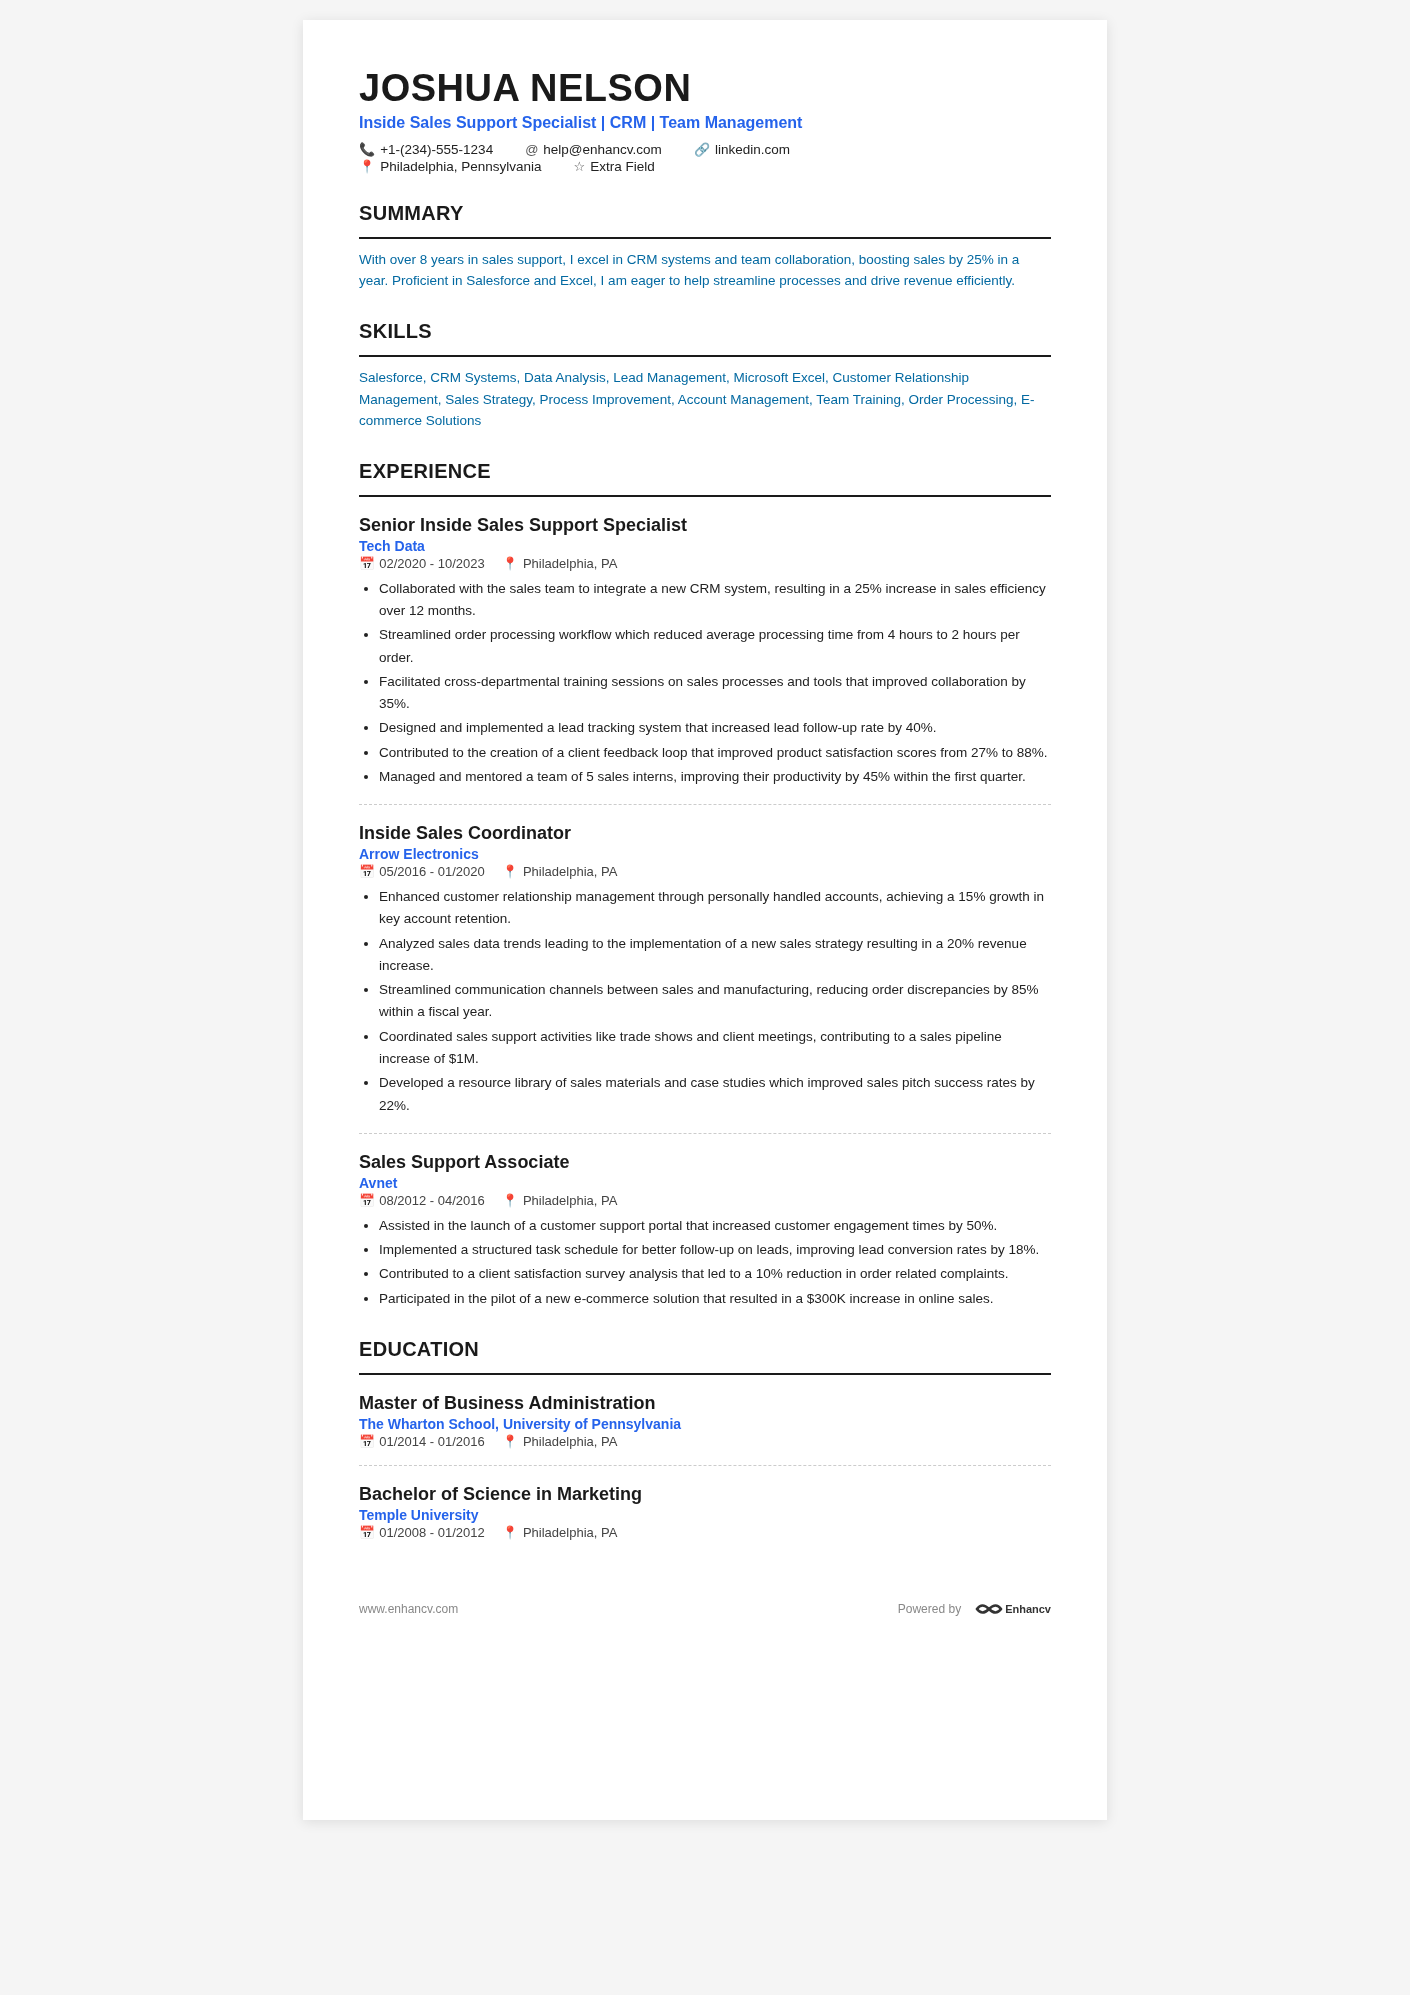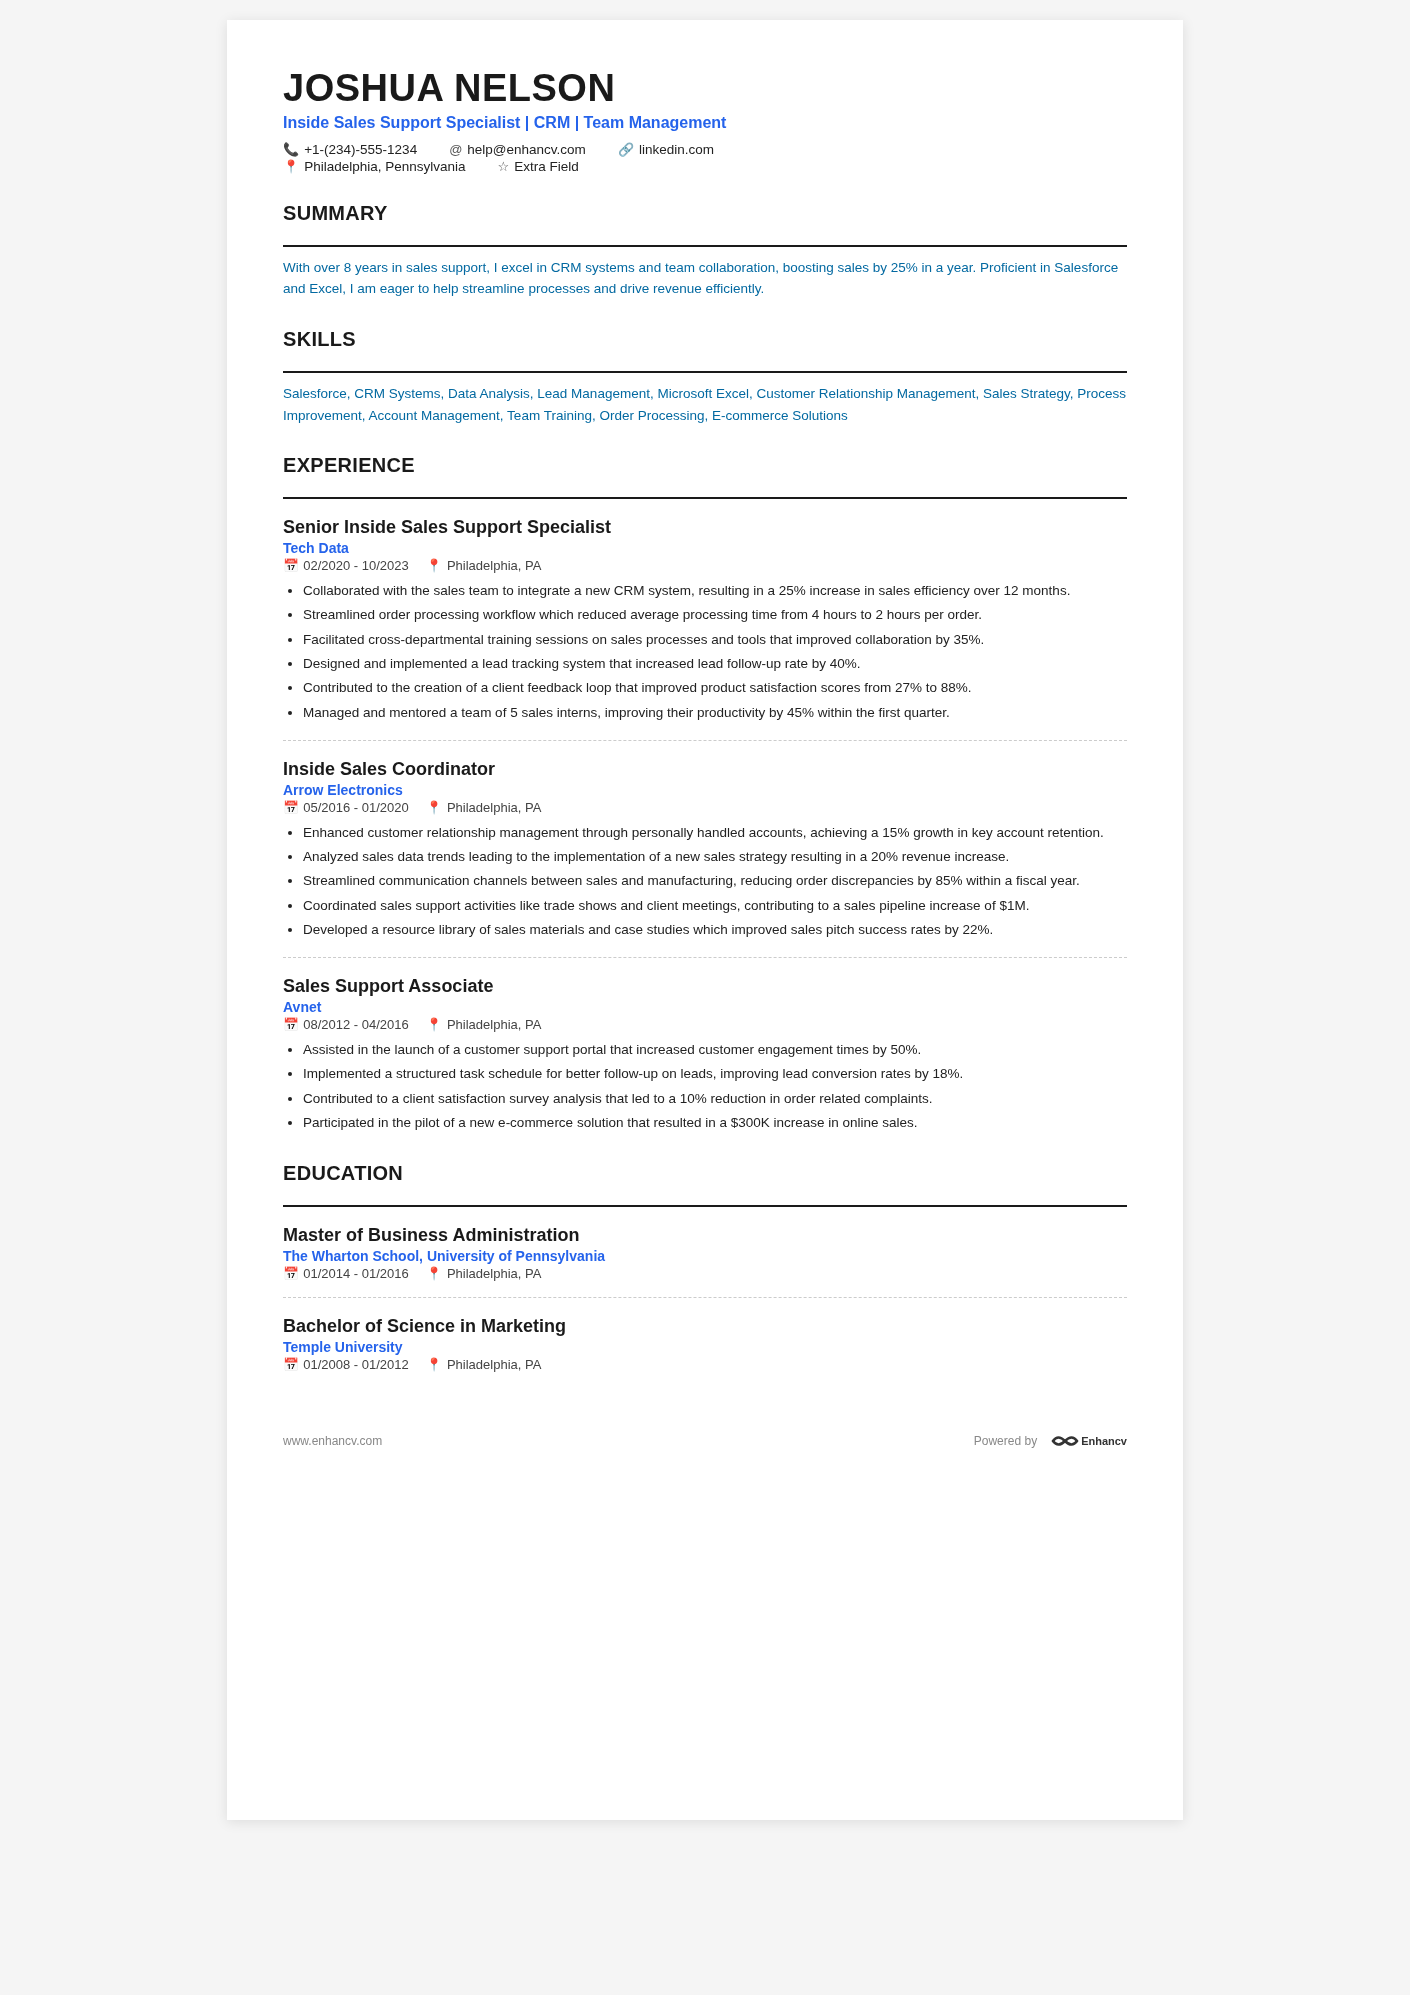"JOSHUA NELSON" .resume-wrapper { width: 956px -> 804px }
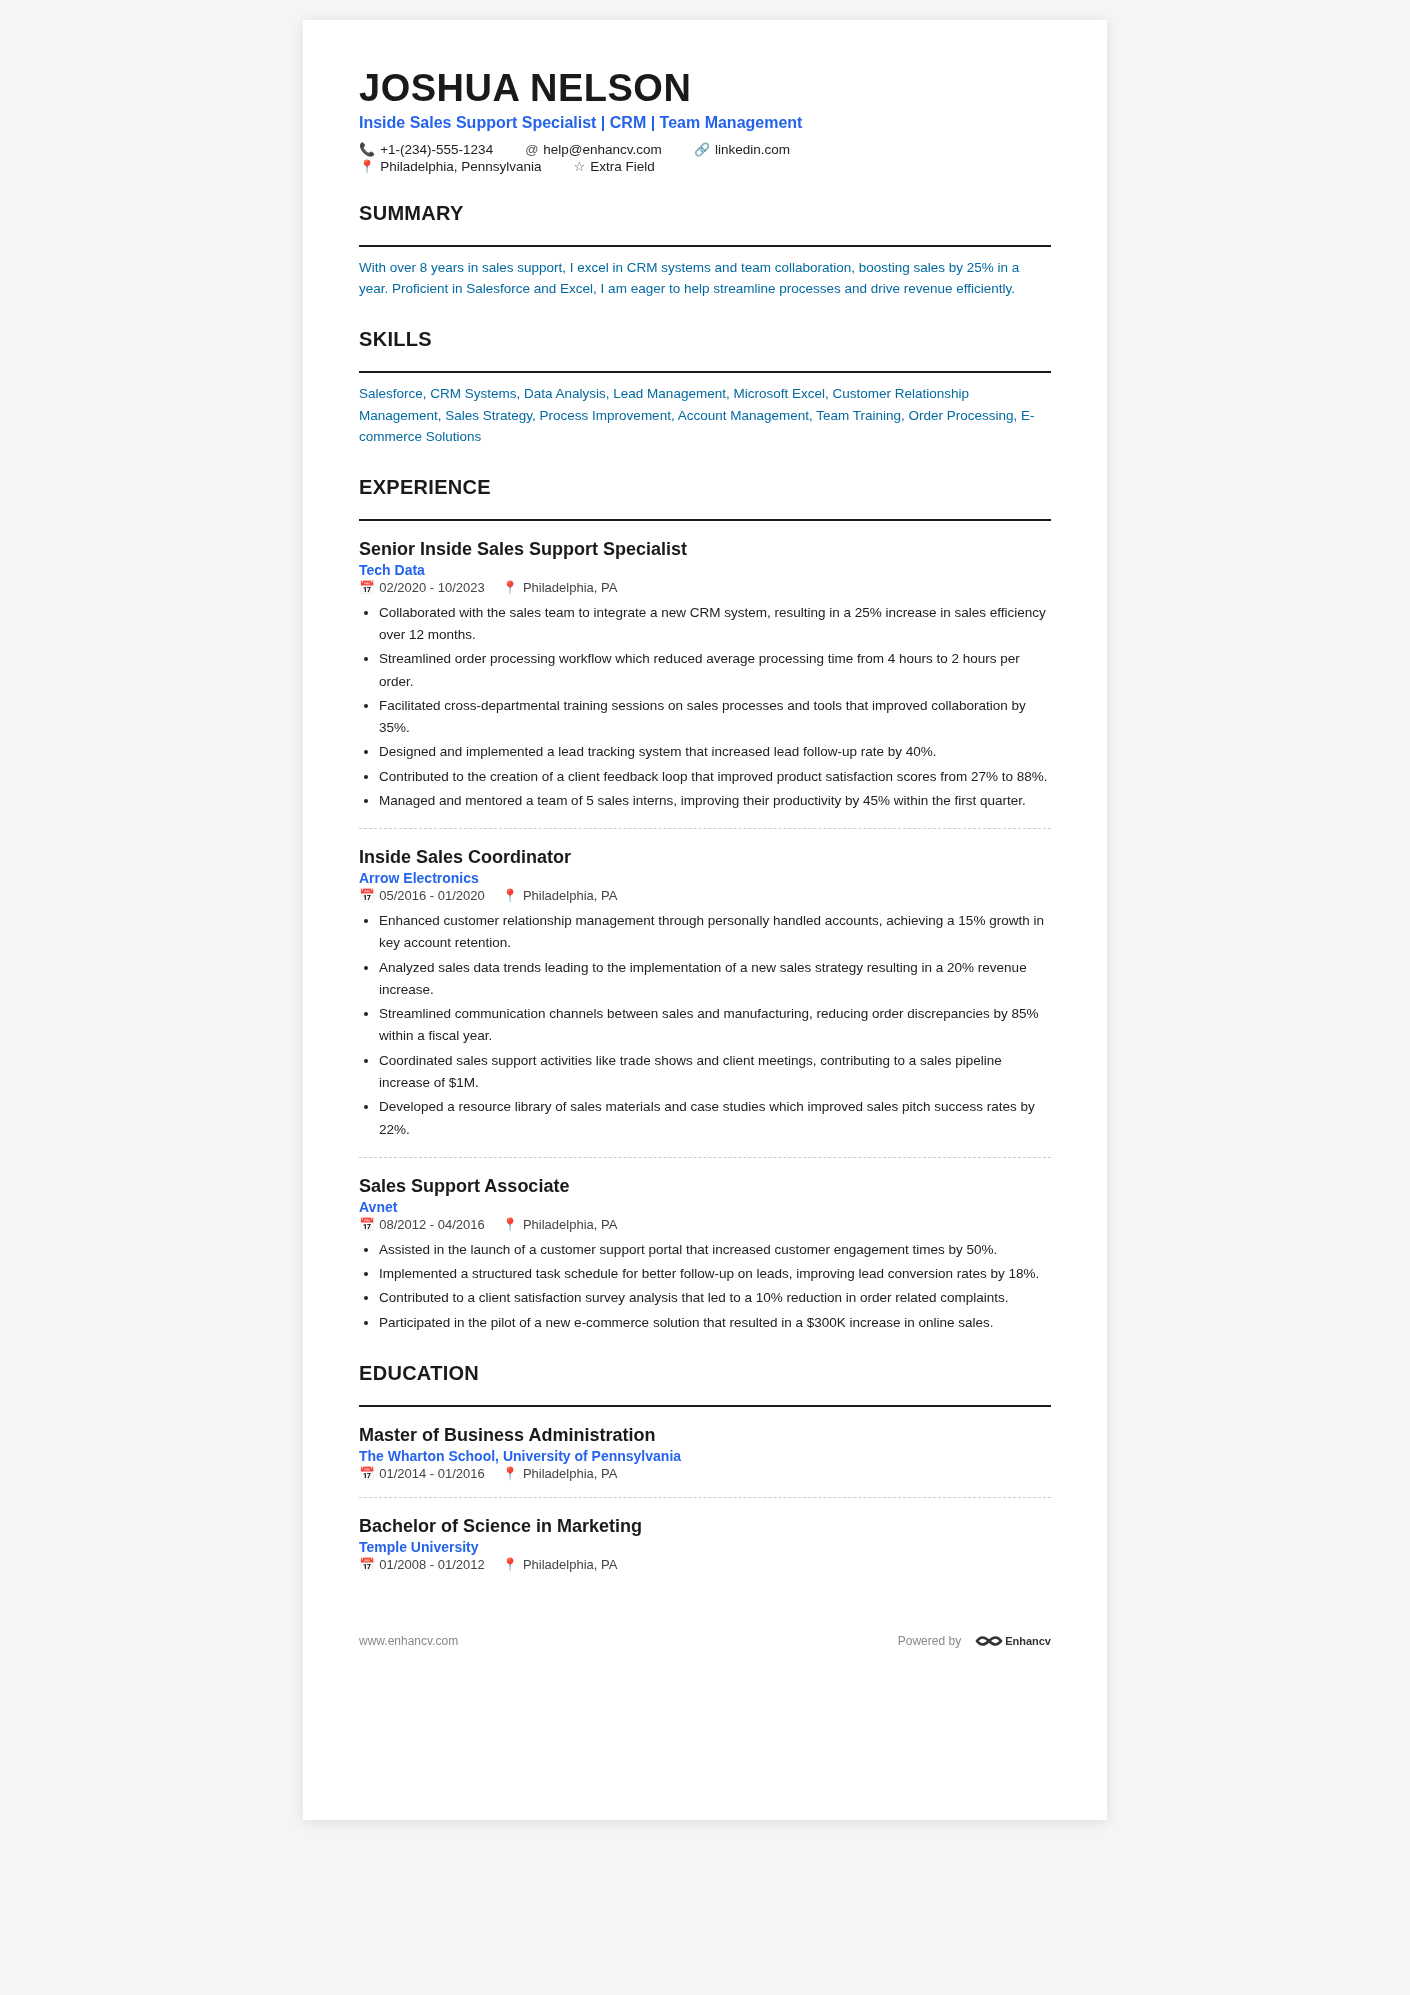"SUMMARY" .section-title { padding-bottom: 20px -> 12px }
